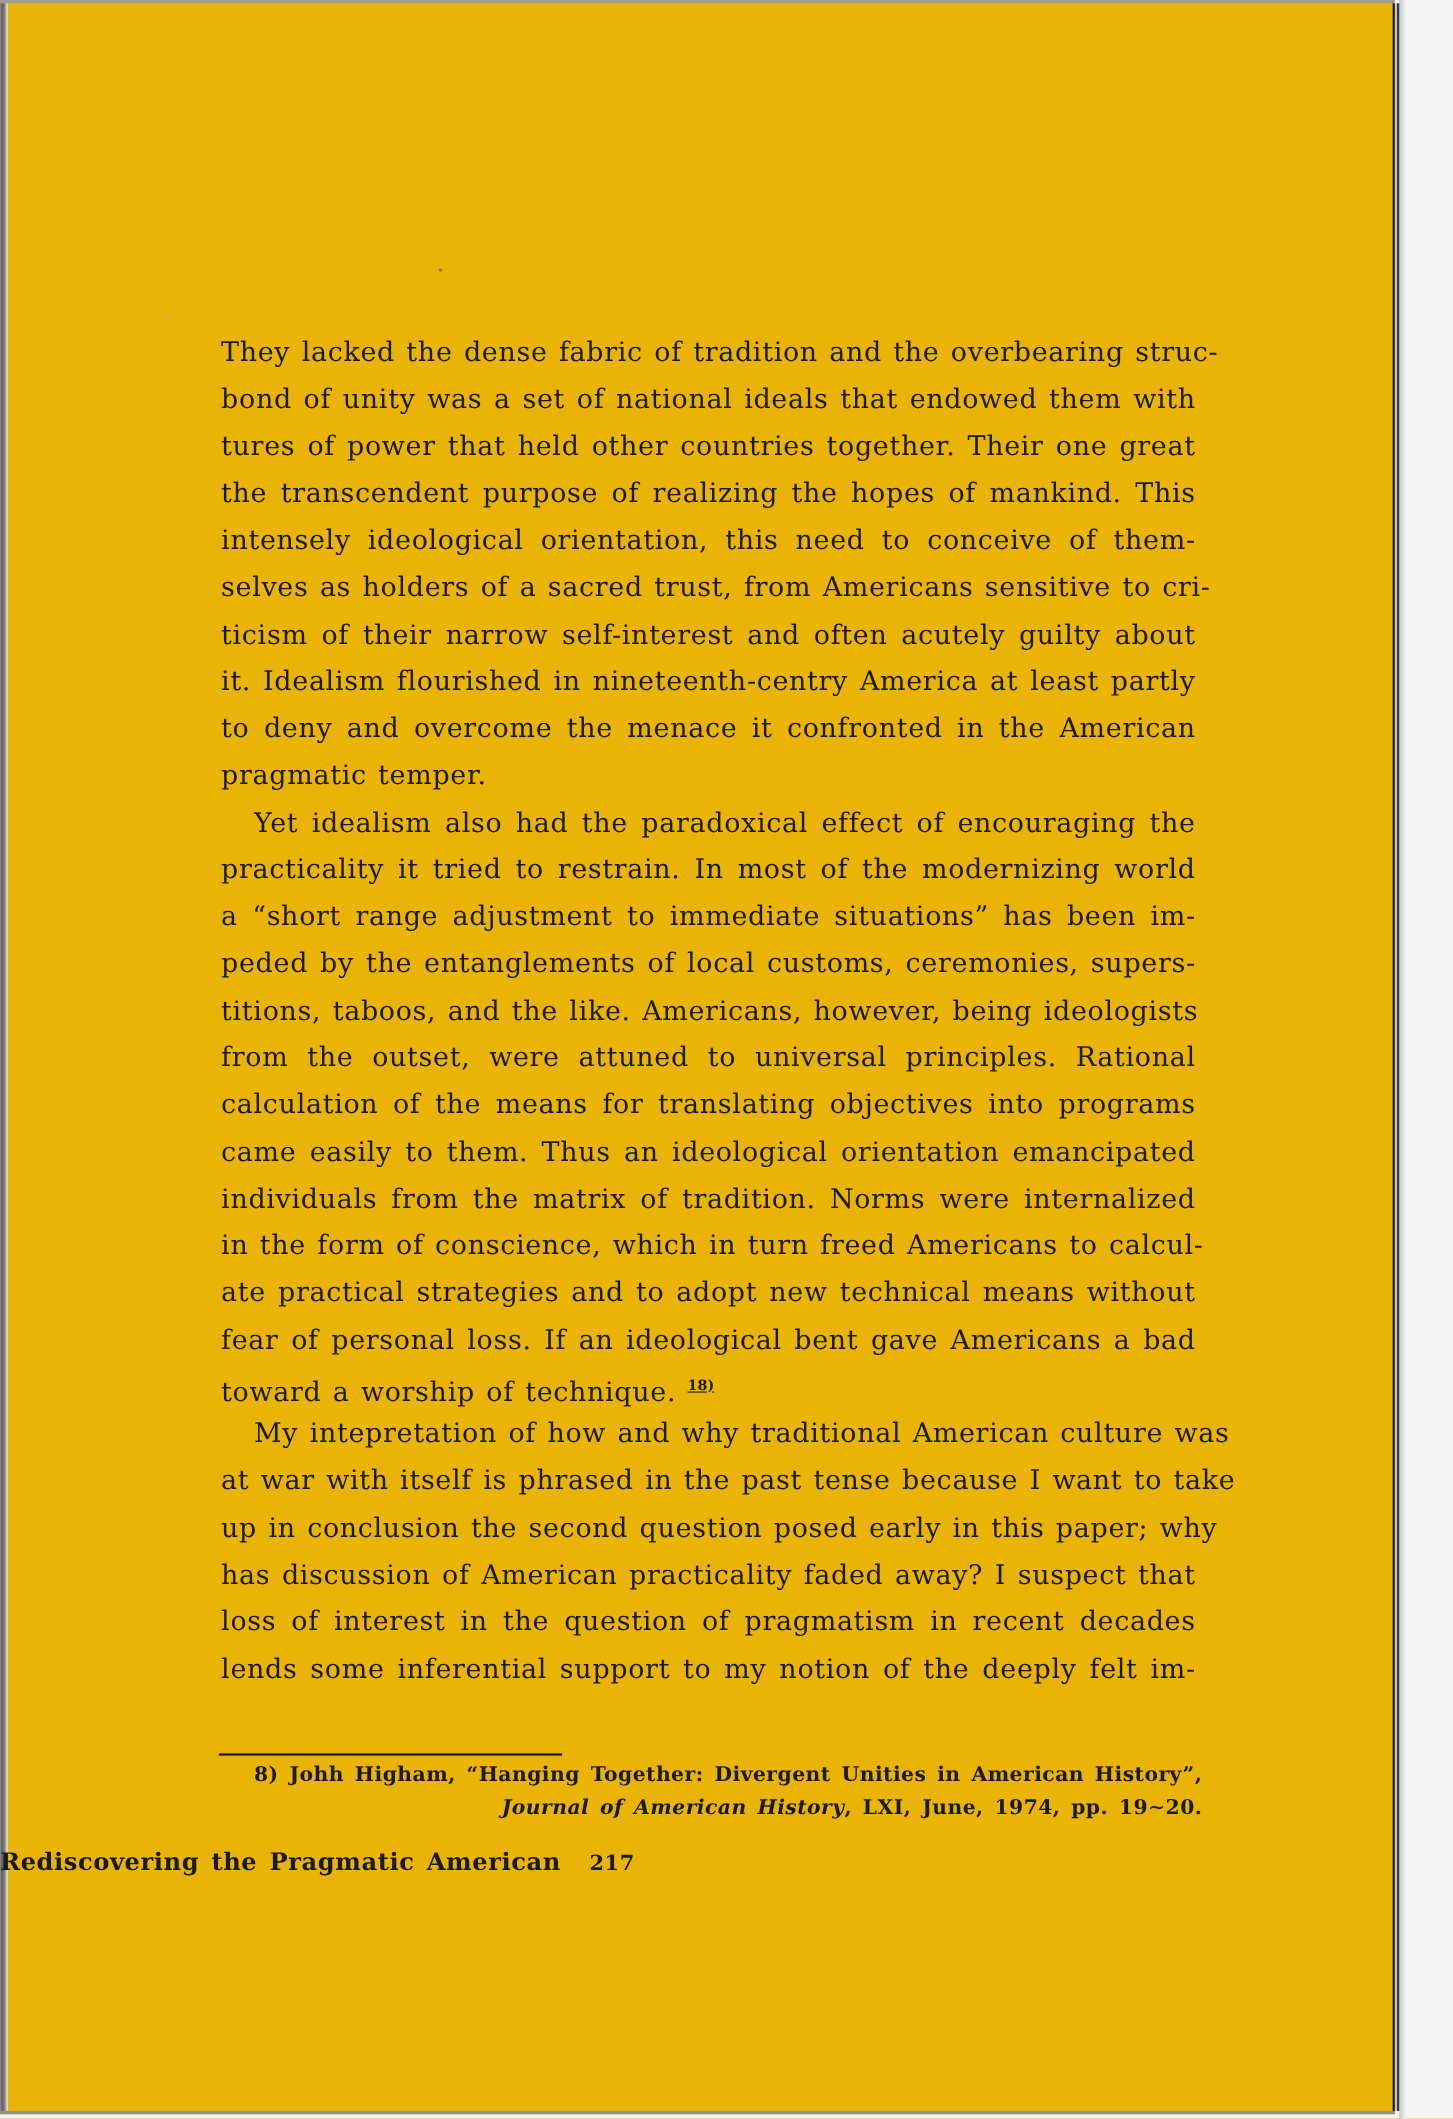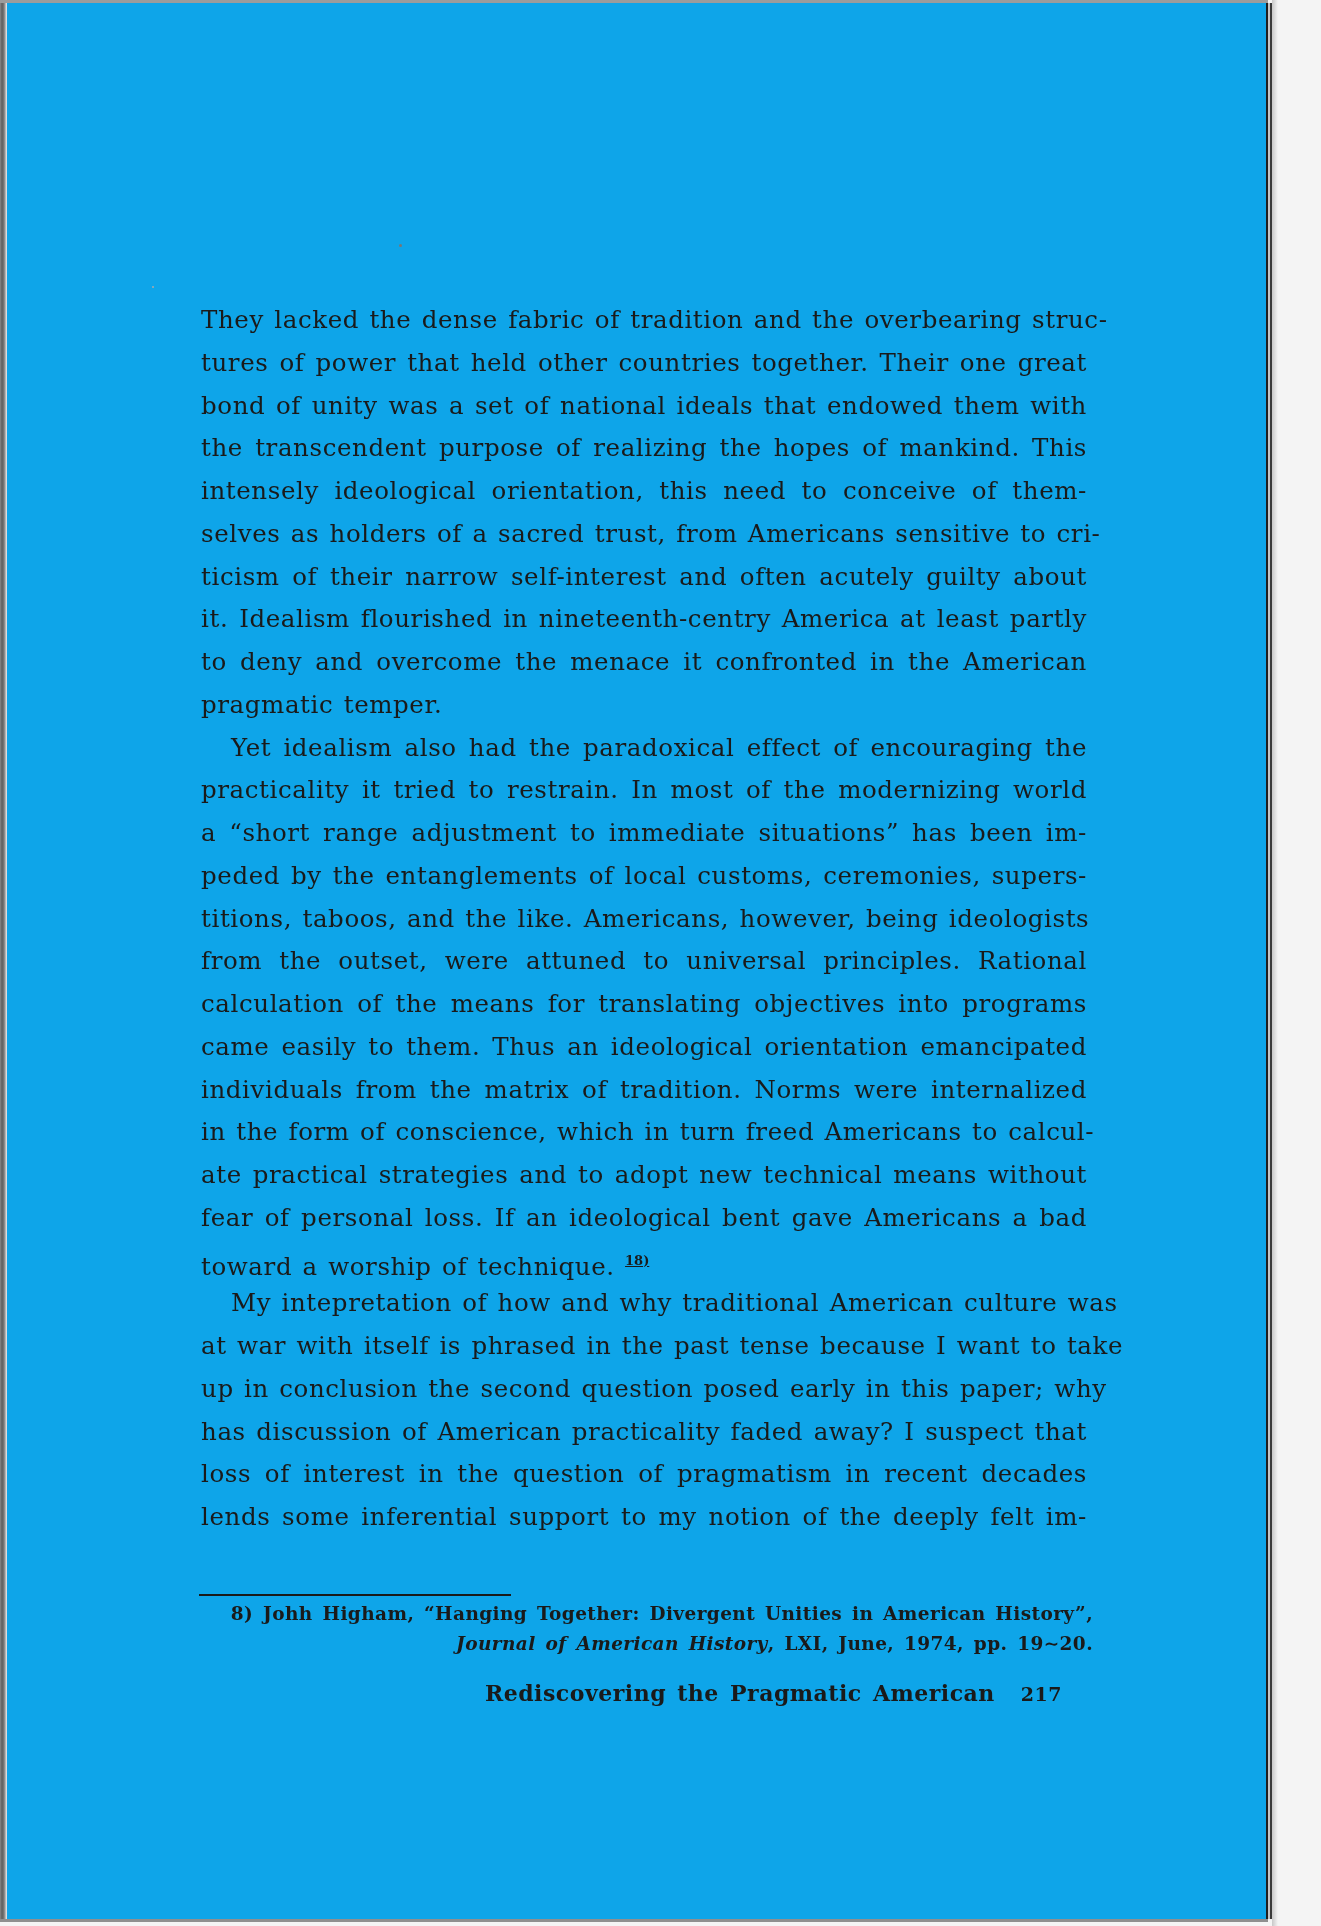"They lacked the dense fabric" .page { background: #0ea5e9 -> #eab308 }
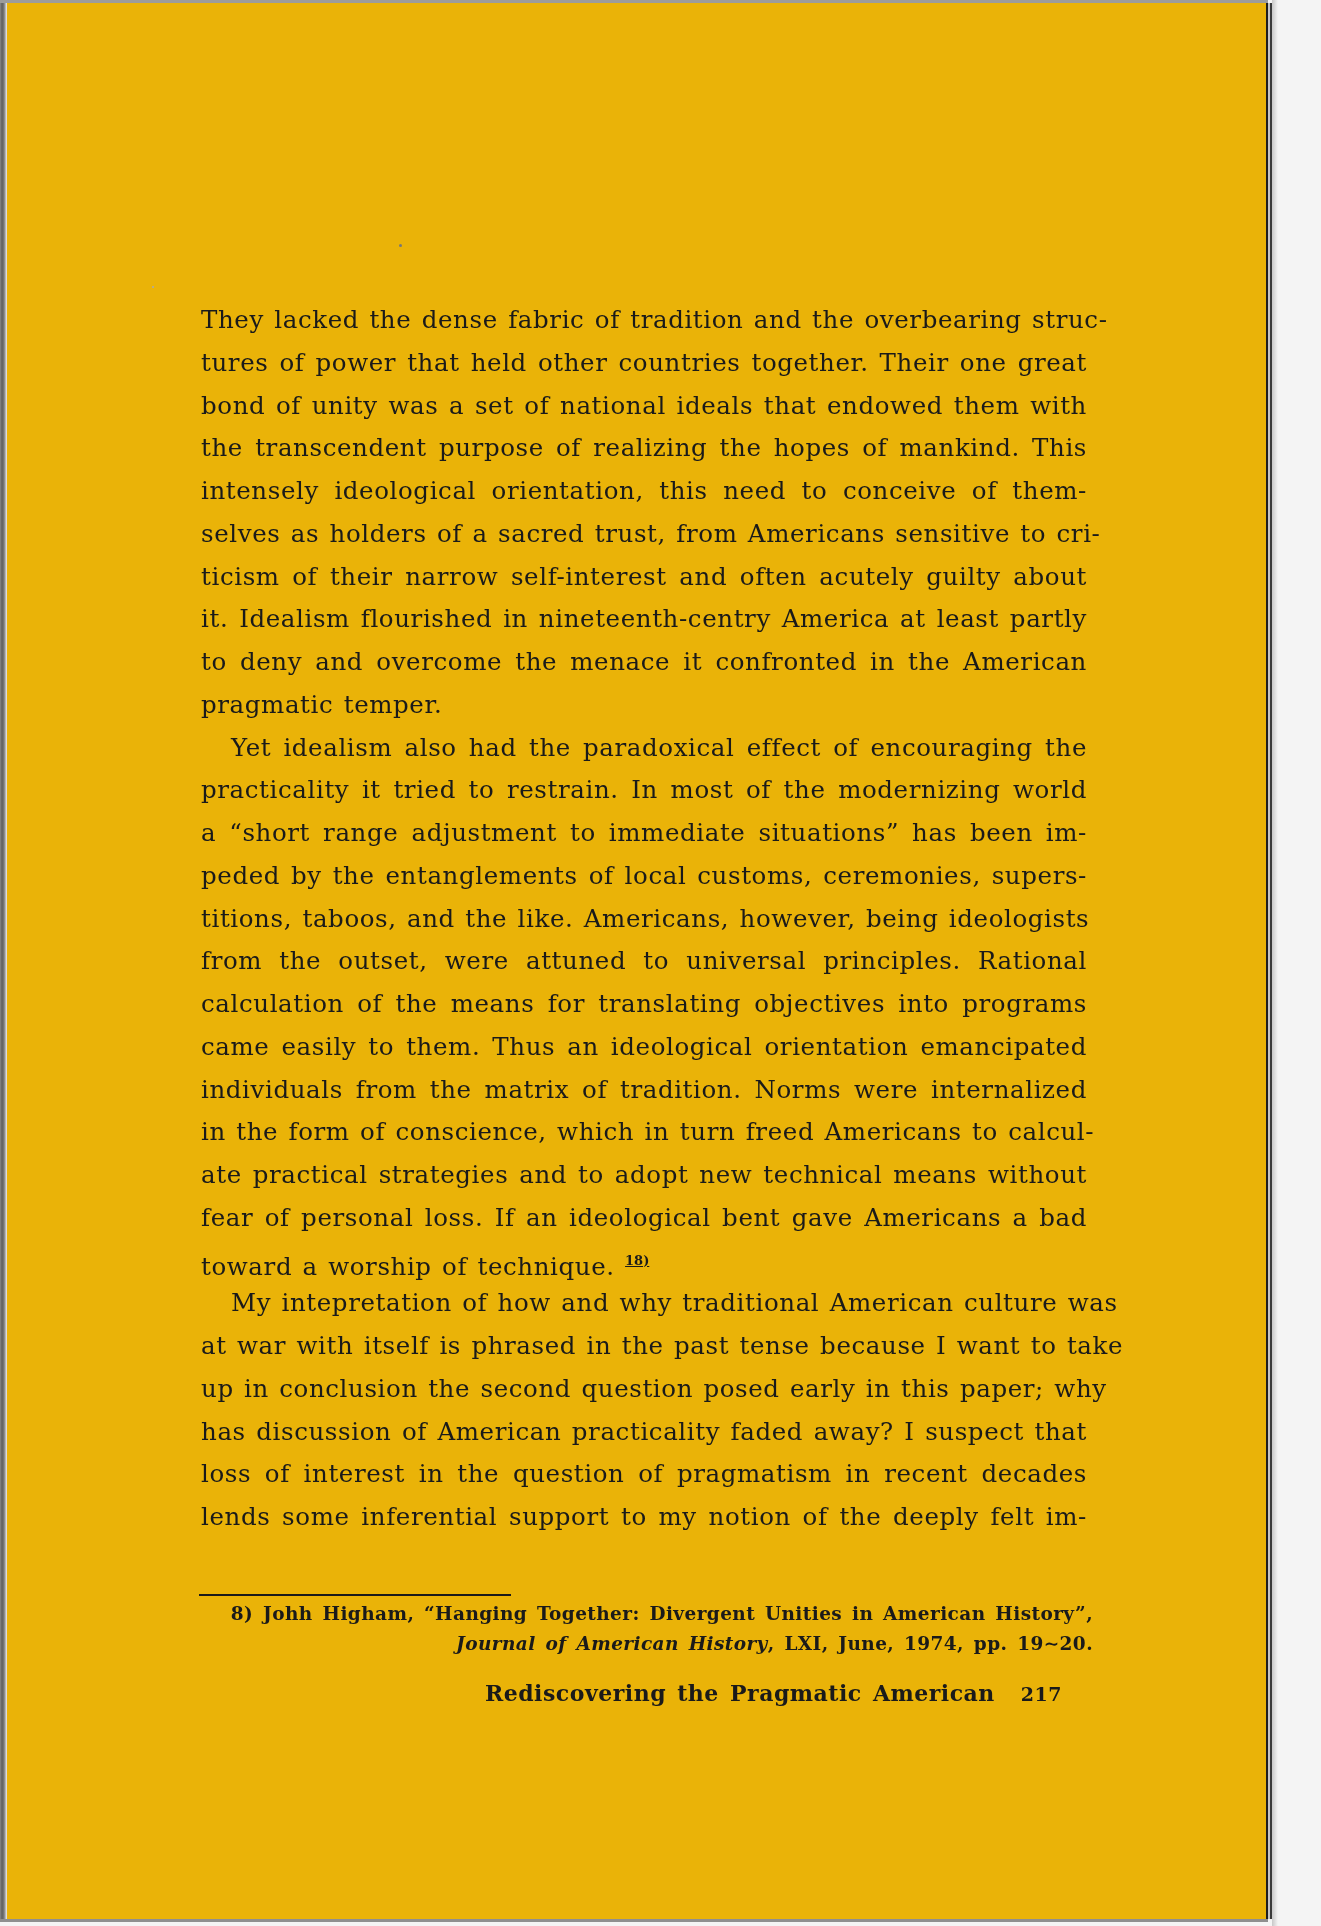"tures of power that held" span.line { order: before "bond of unity was a" -> after "bond of unity was a" }
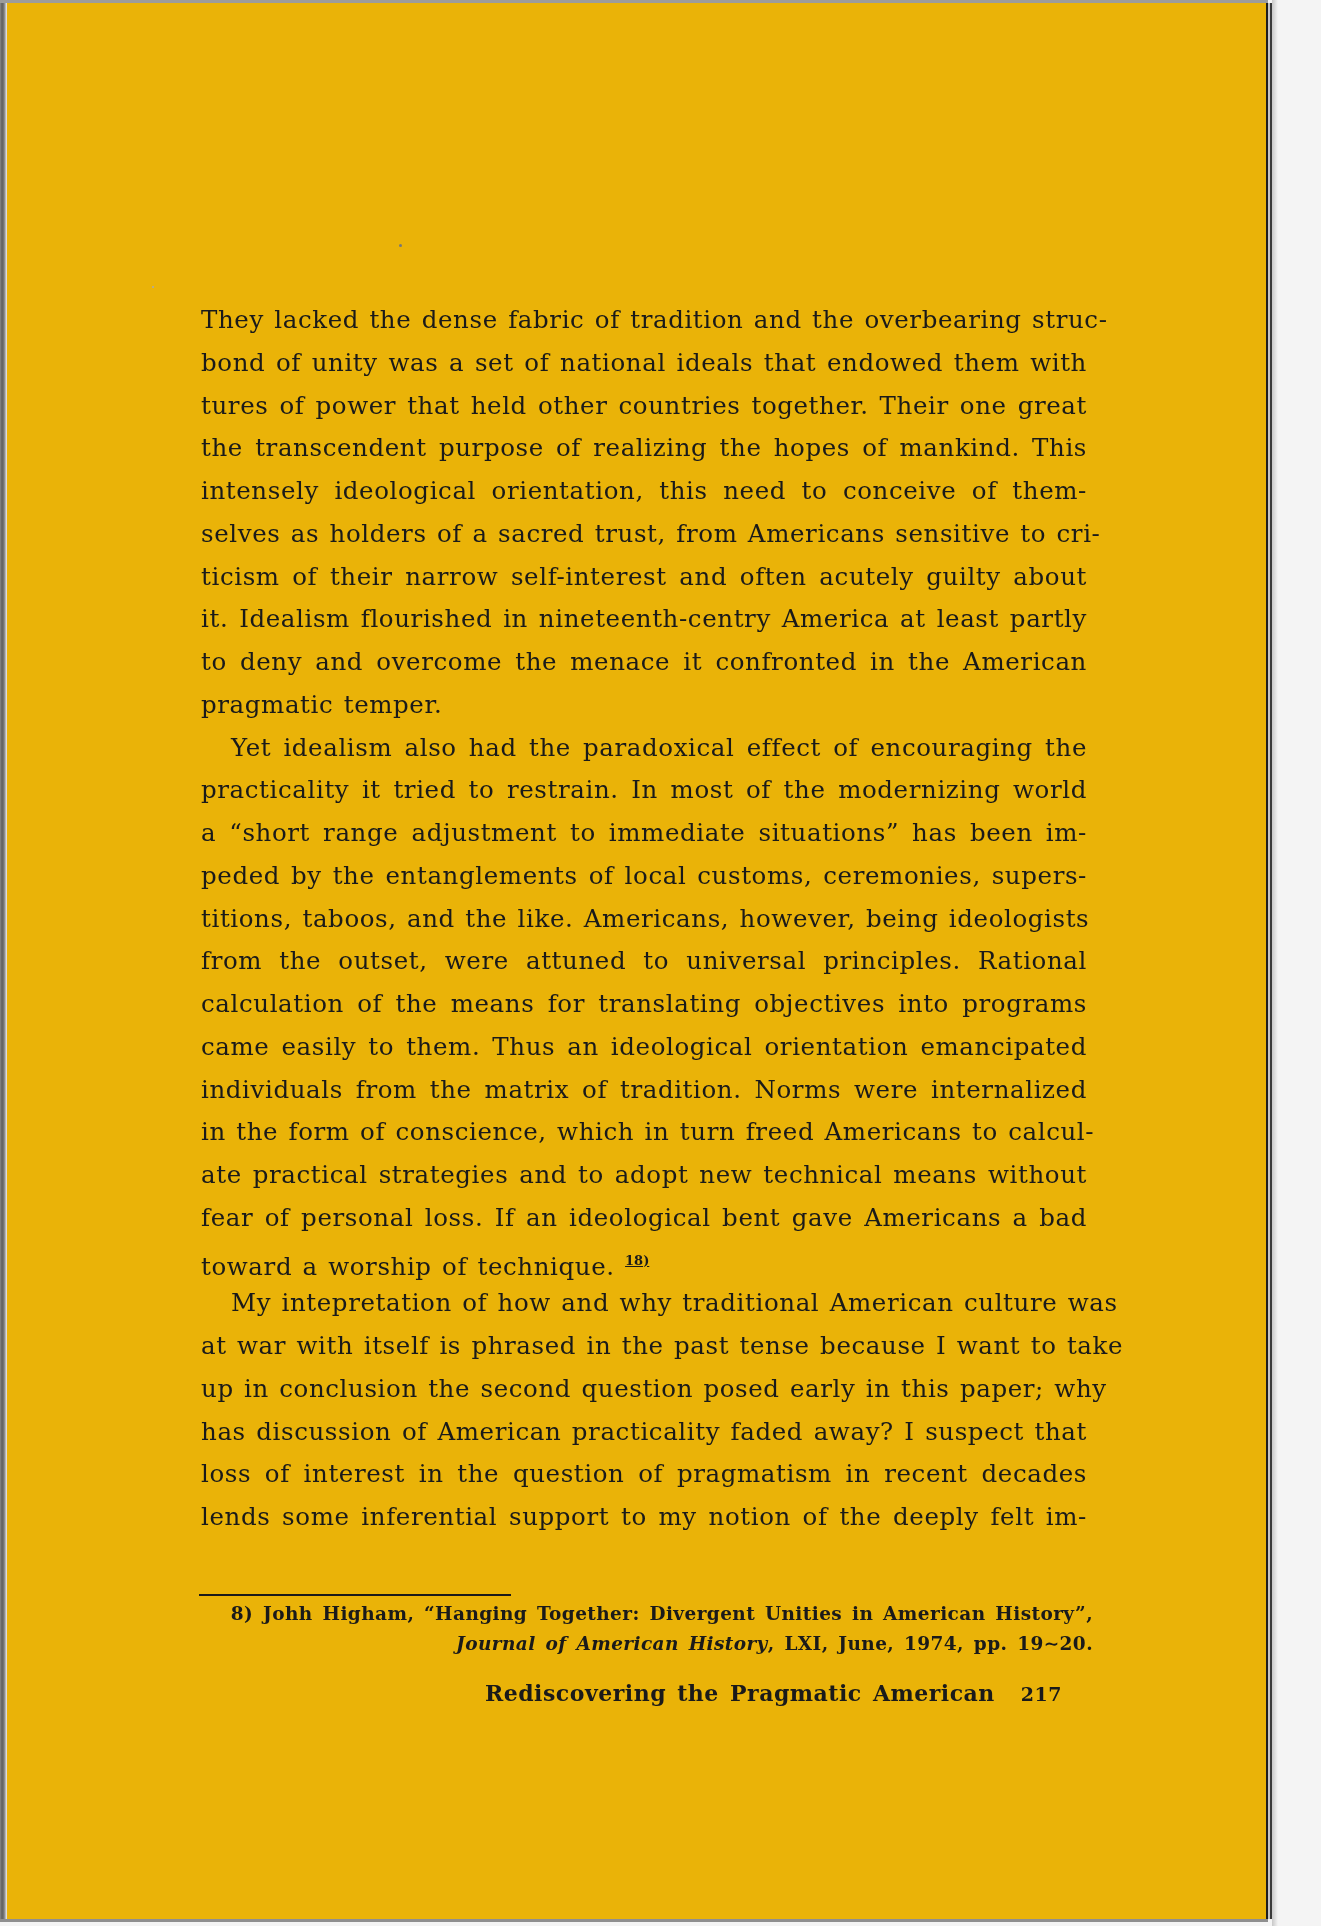"Rediscovering the Pragmatic American 217" .running-footer { text-align: right -> none }
